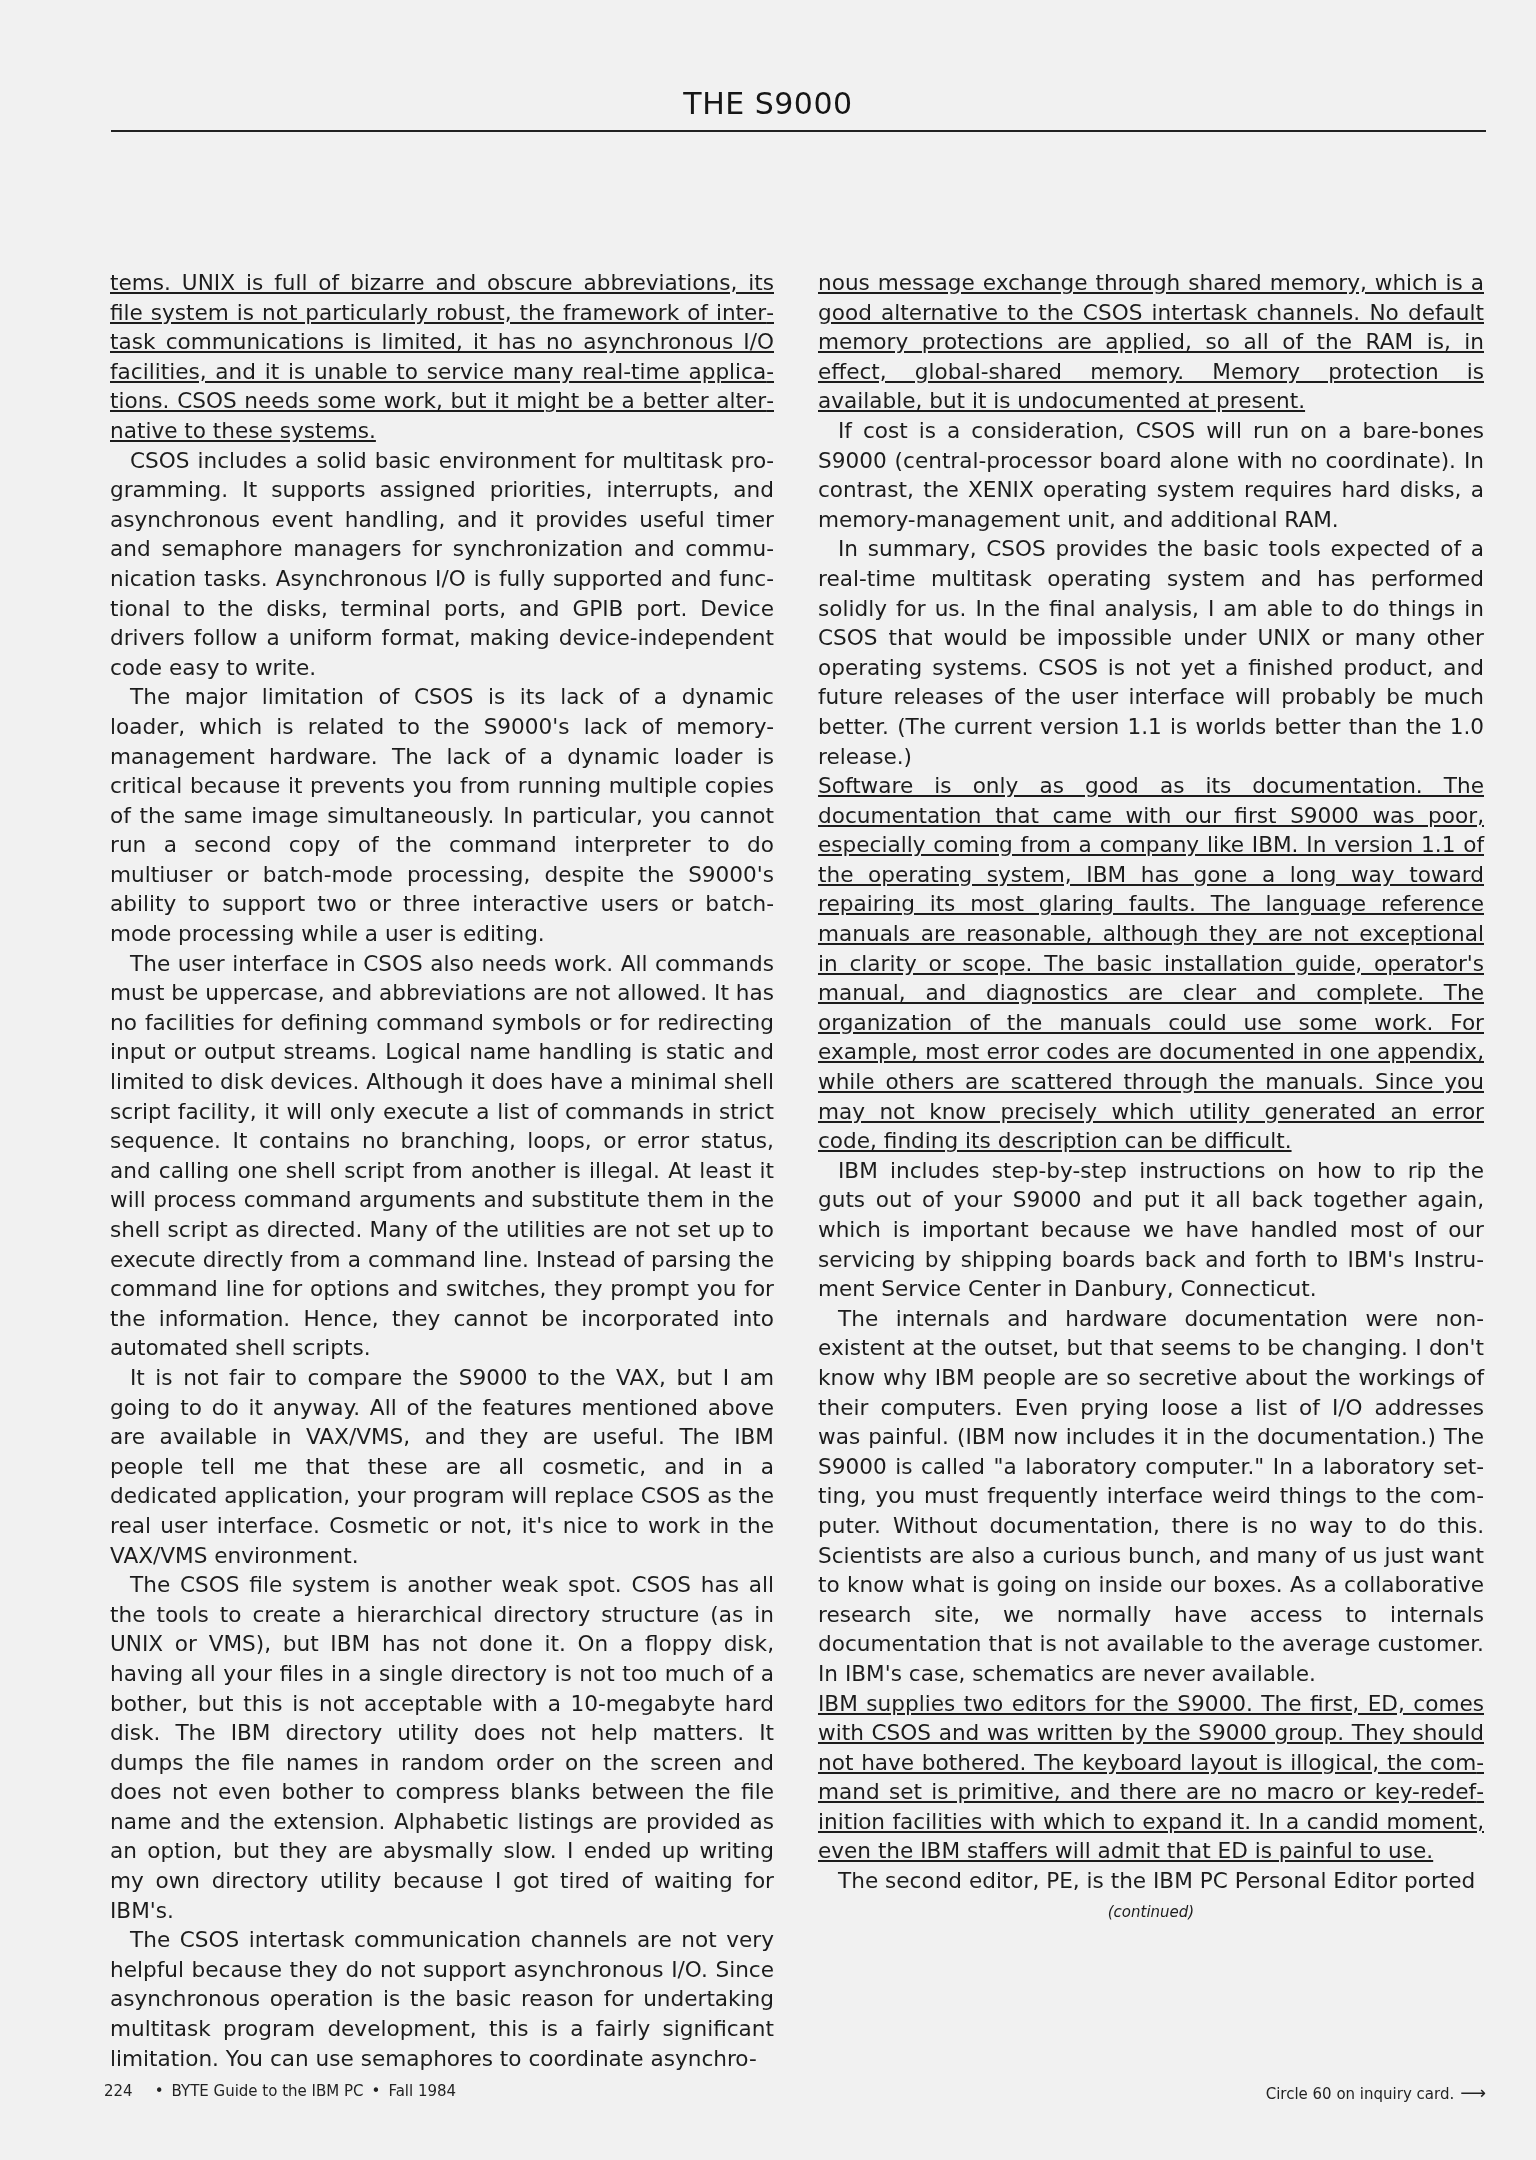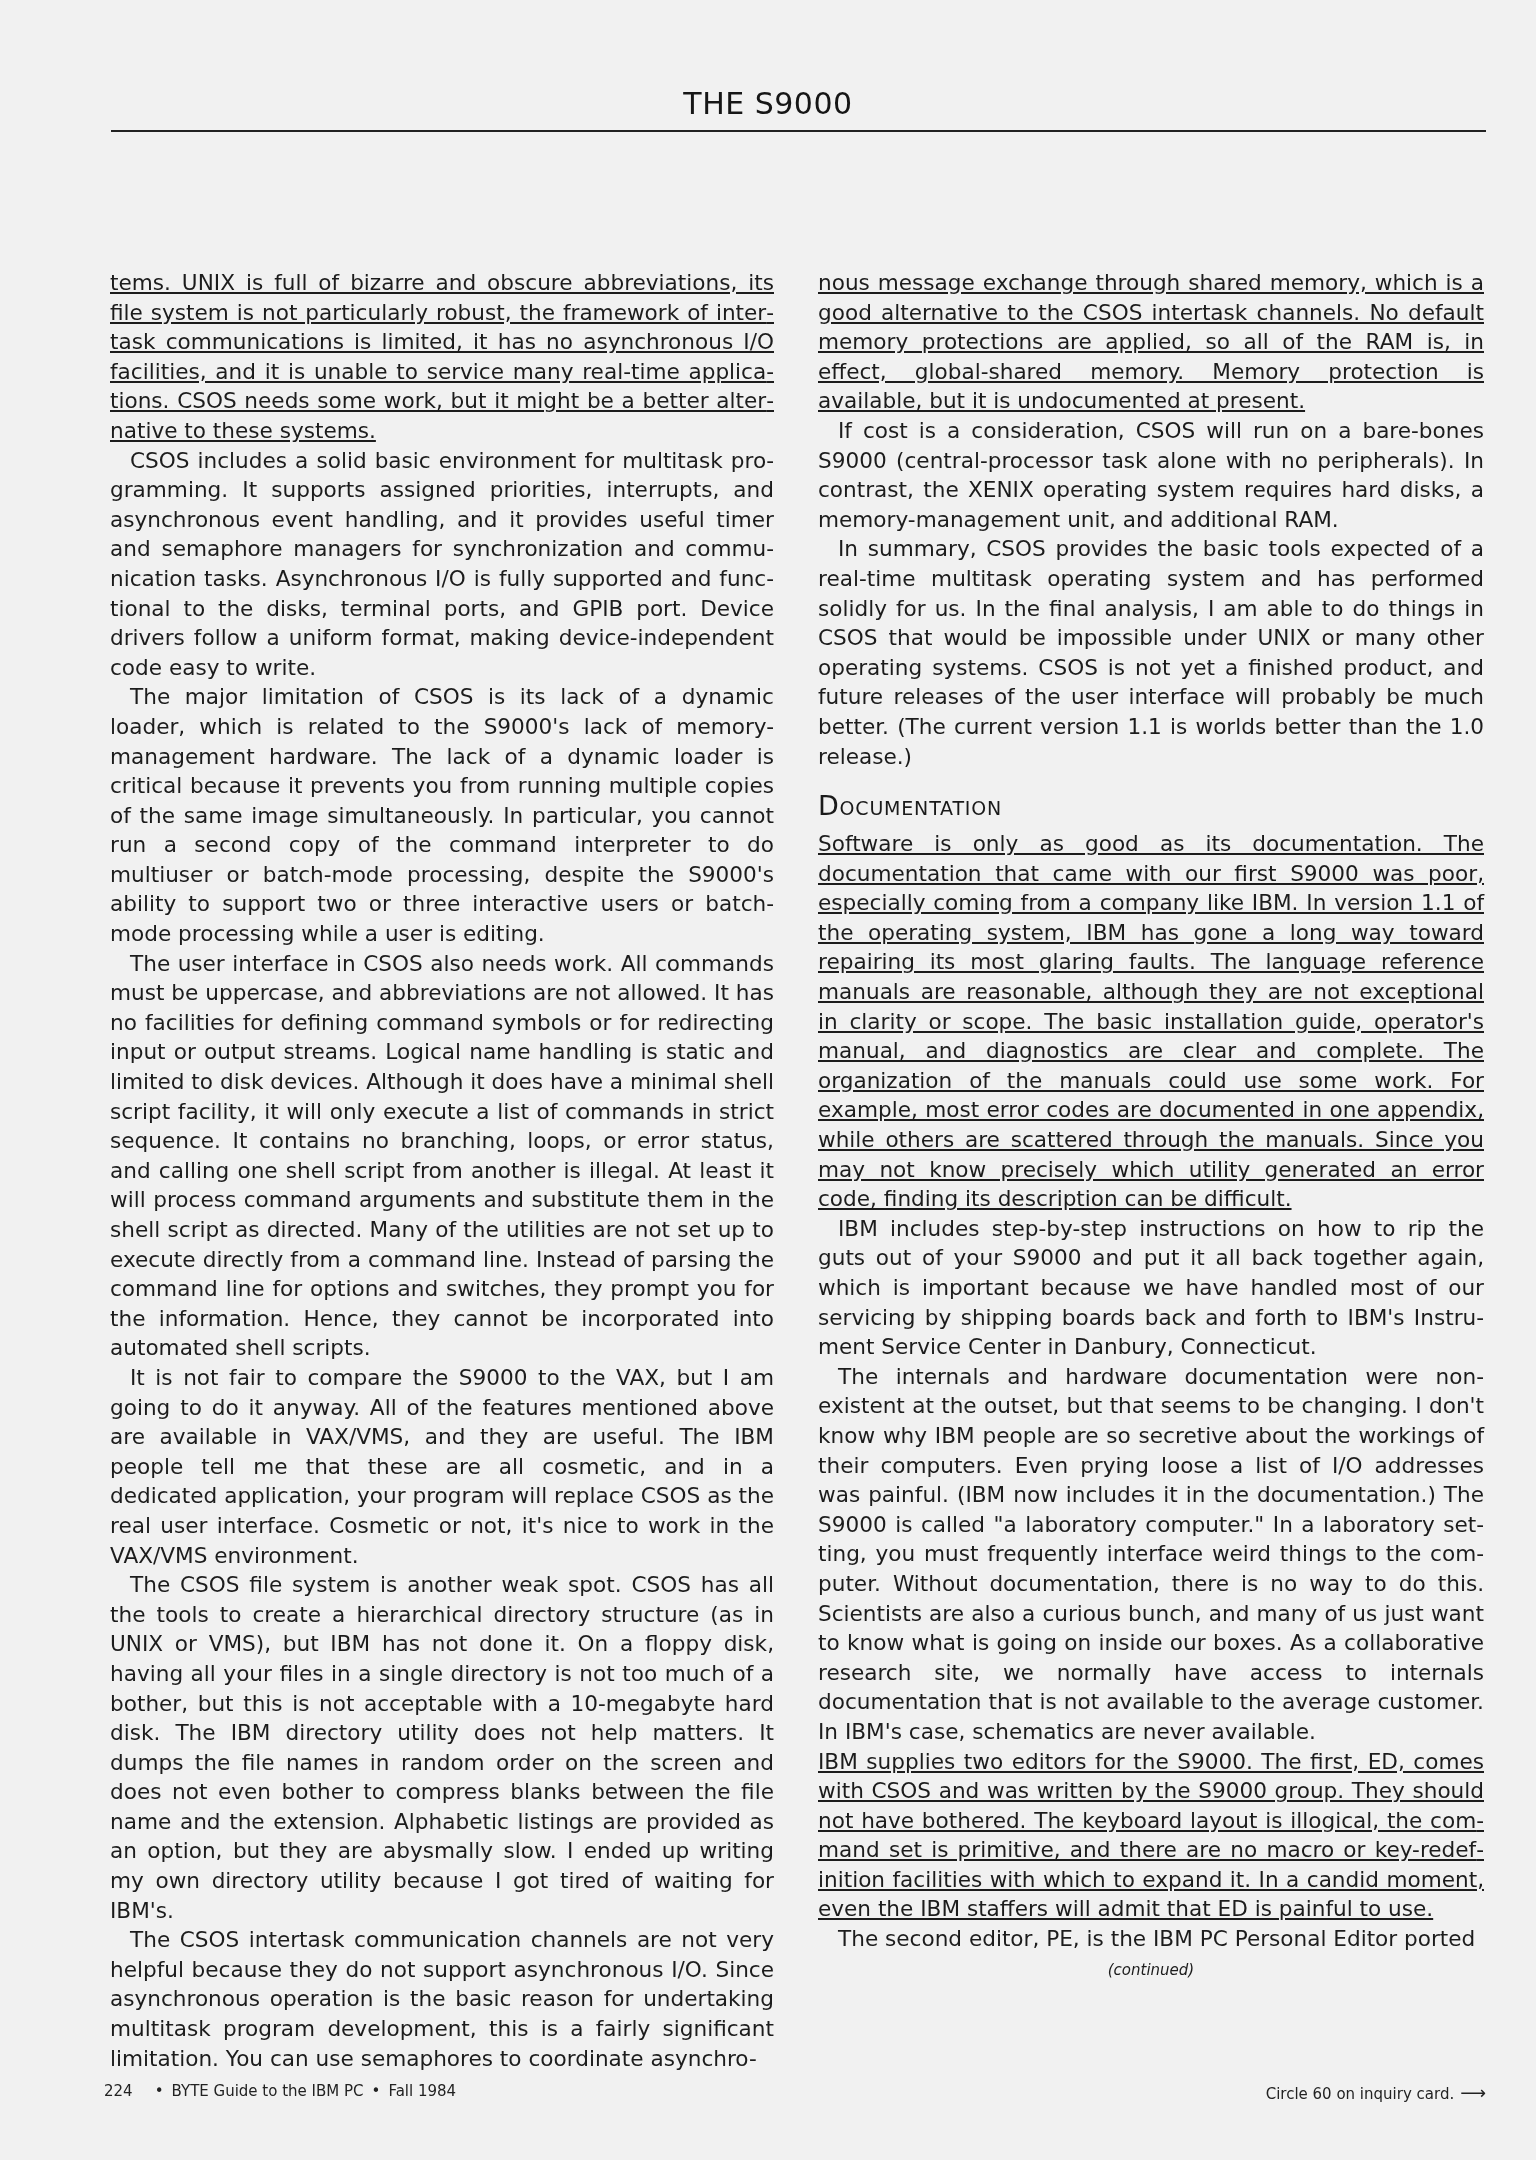"If cost is a consideration," p { text: task alone with no peripherals -> board alone with no coordinate }
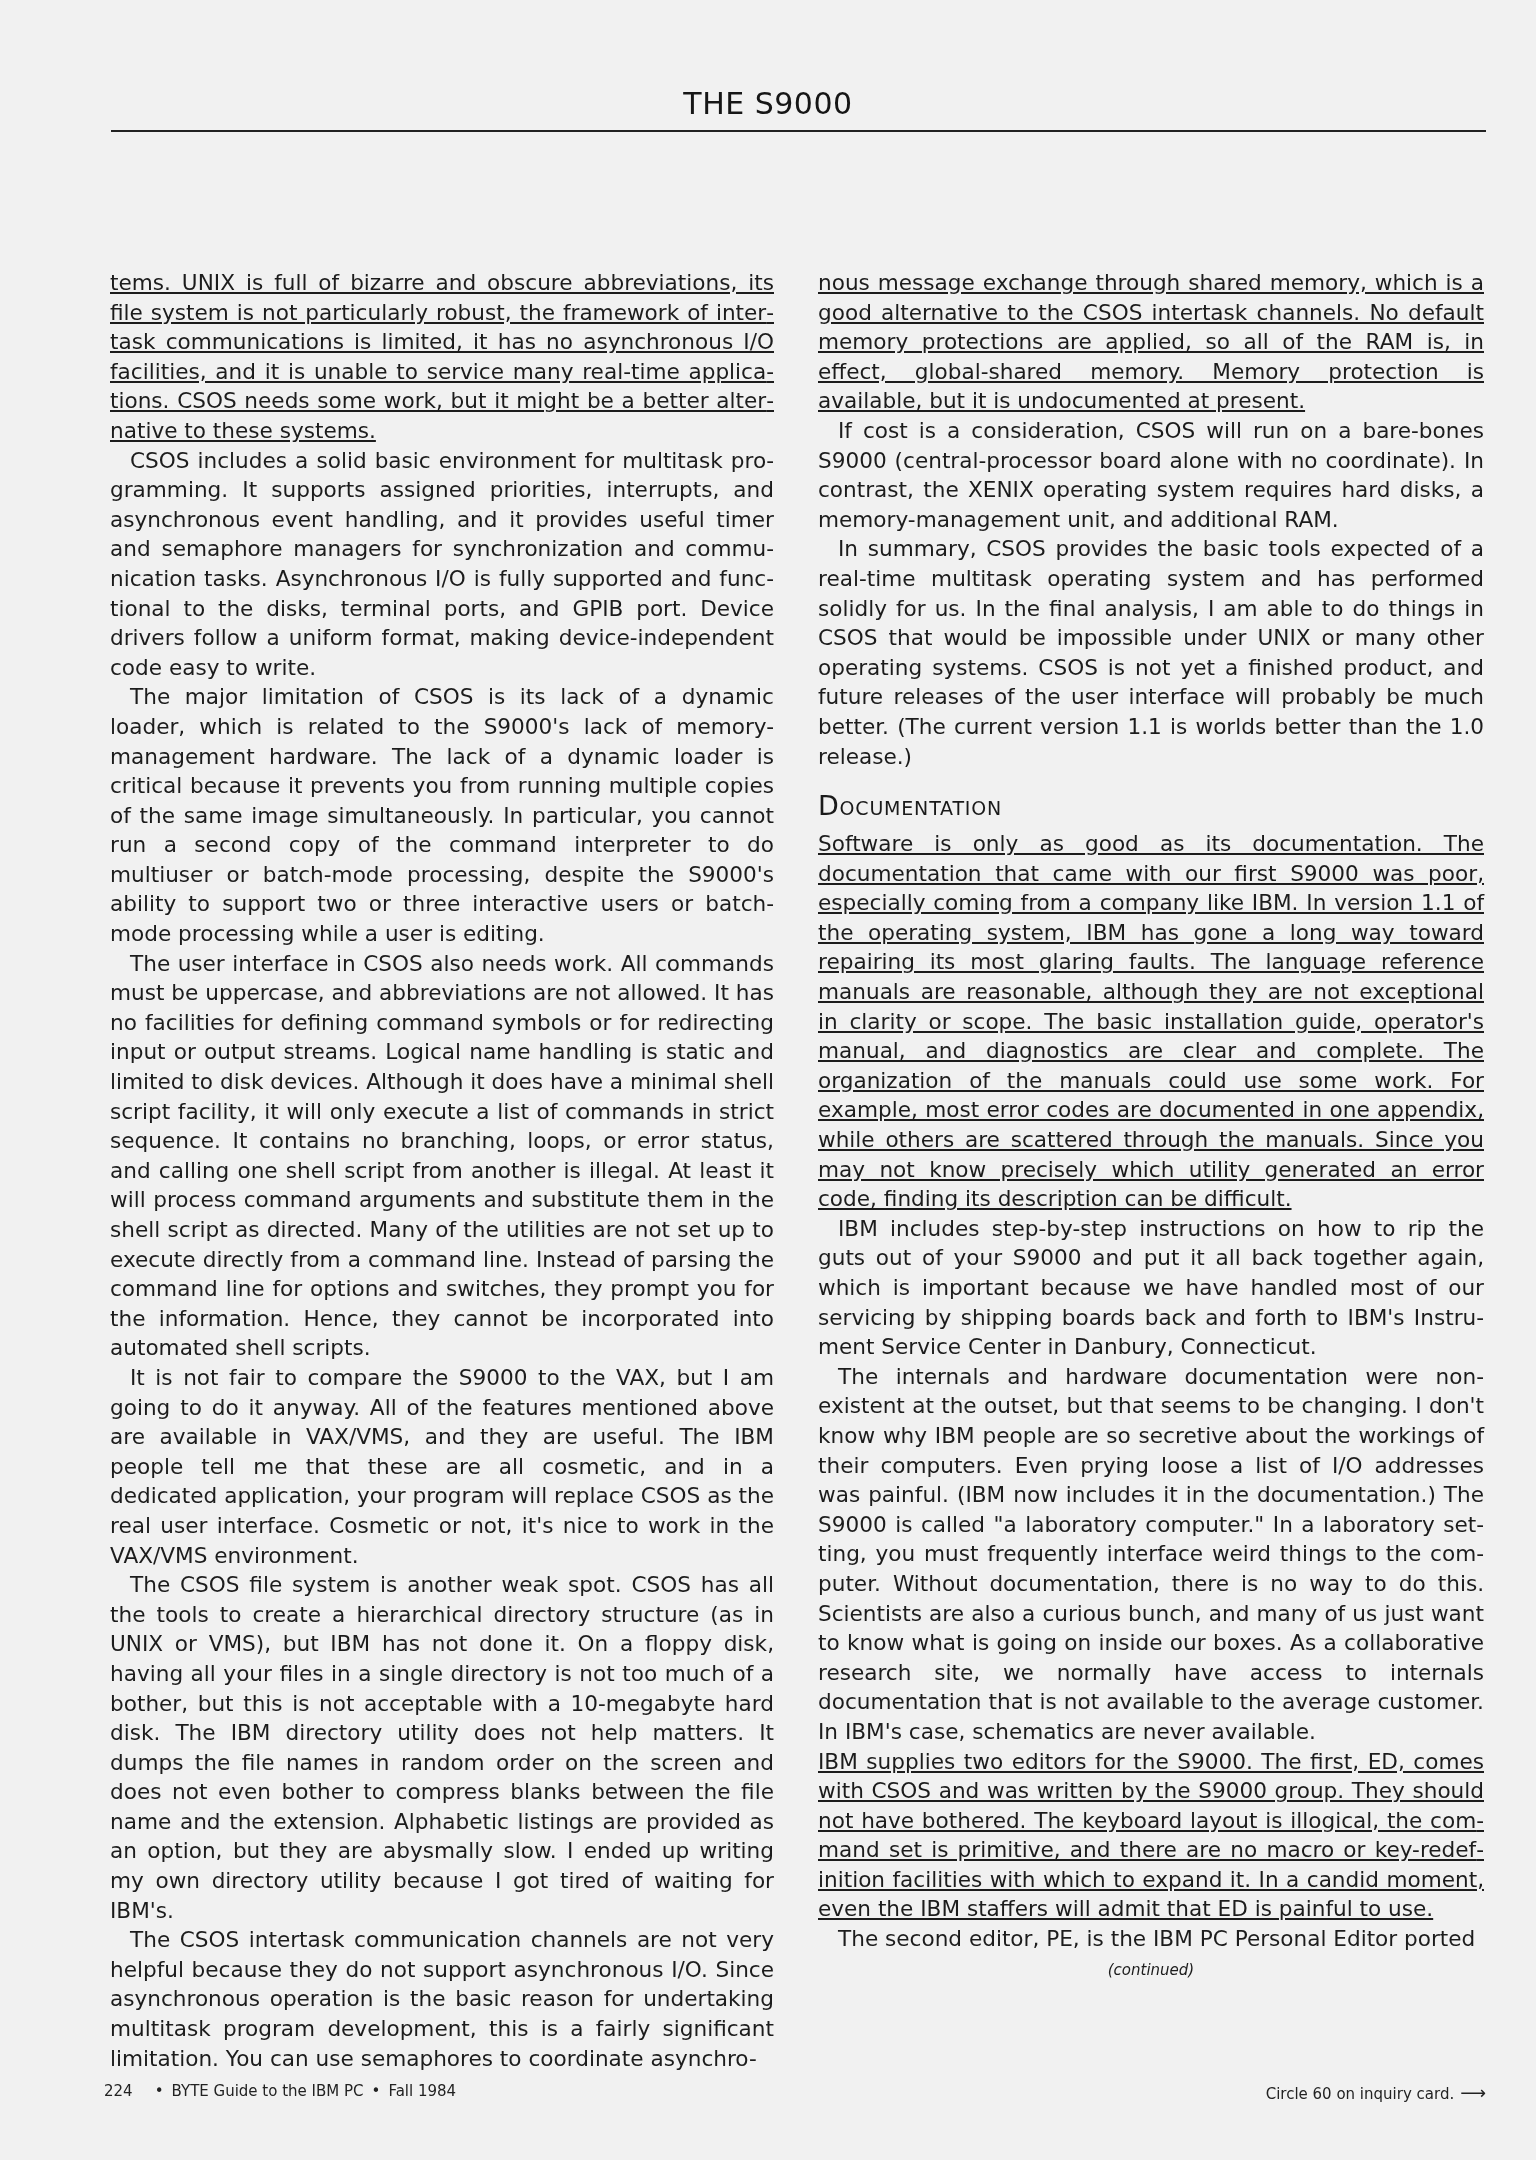"Documentation" h2 { html: <h2>Documentation</h2> -> none }
